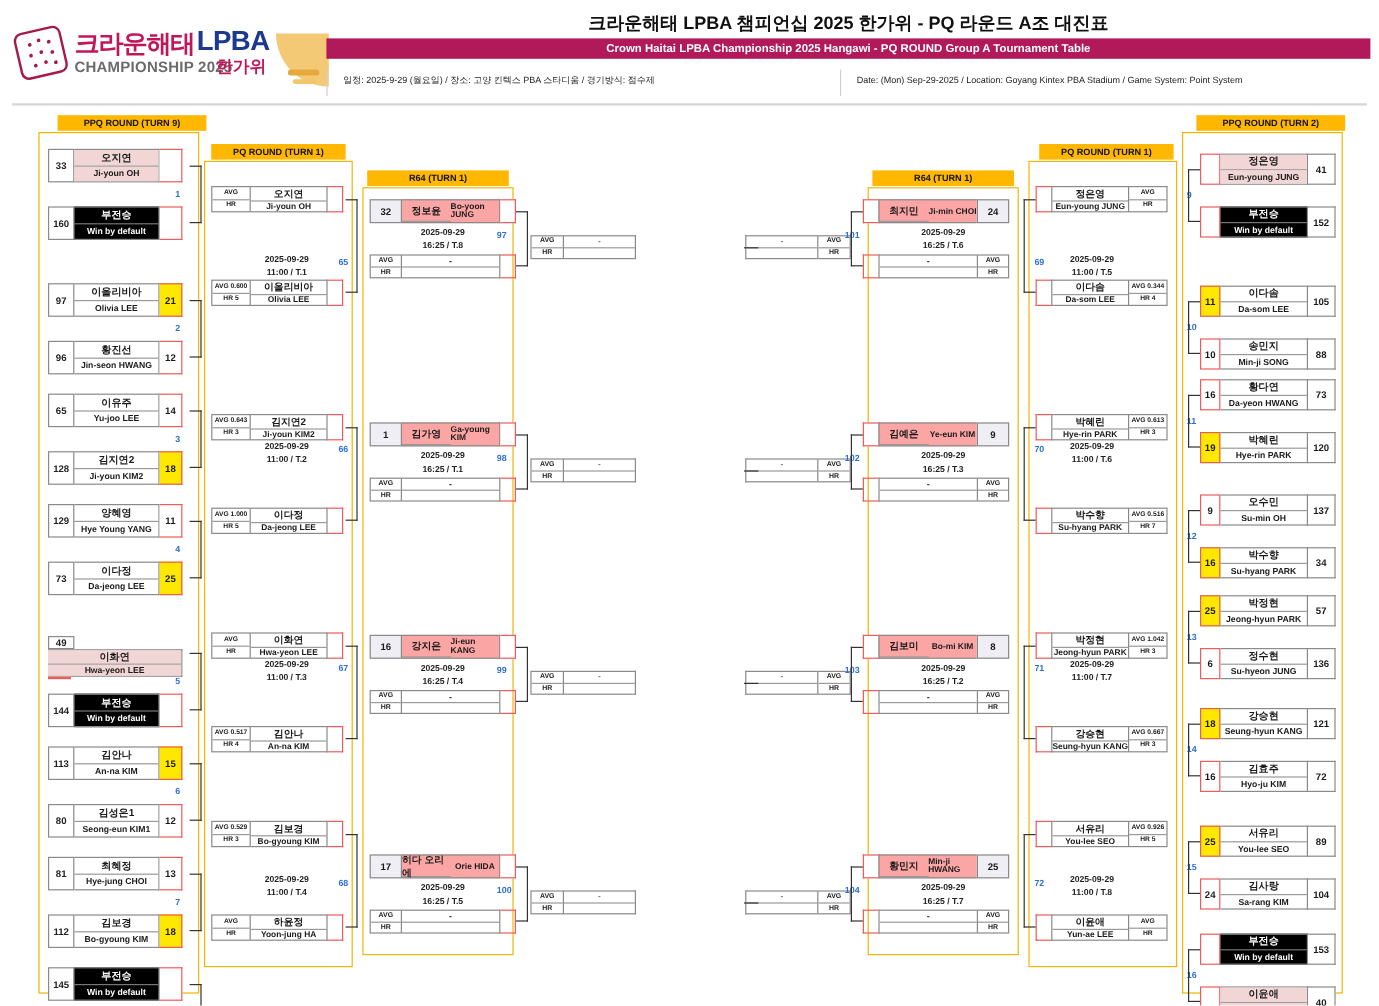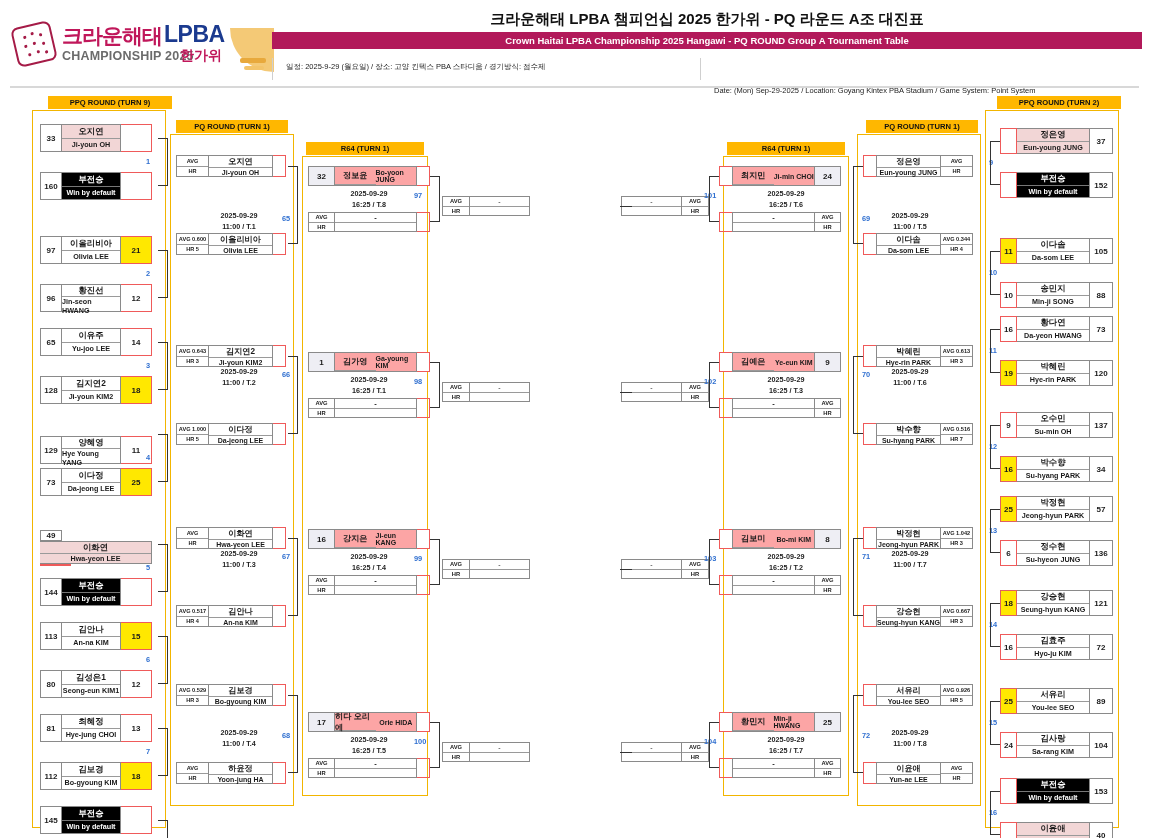"Date: (Mon) Sep-29-2025 / Location:" #meta-en { margin-top: 24px -> none }
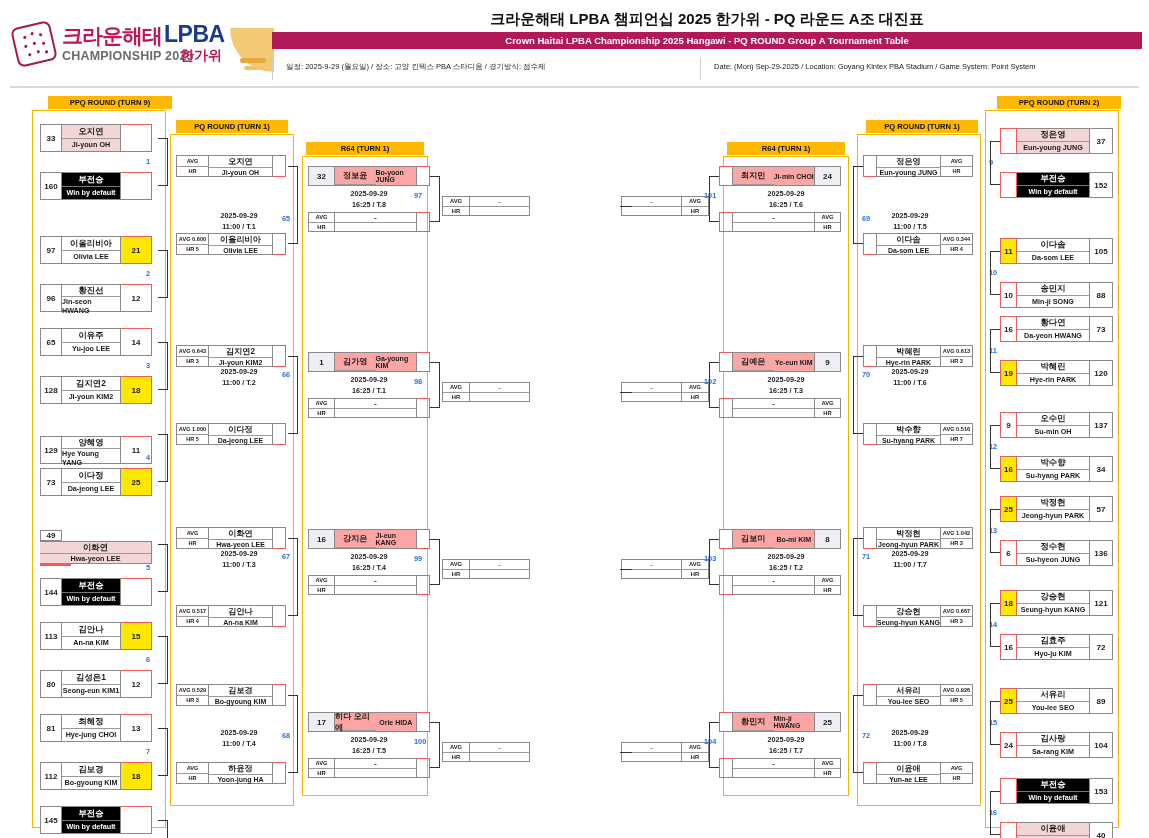"37" div.seedno { text: 37 -> 41 }
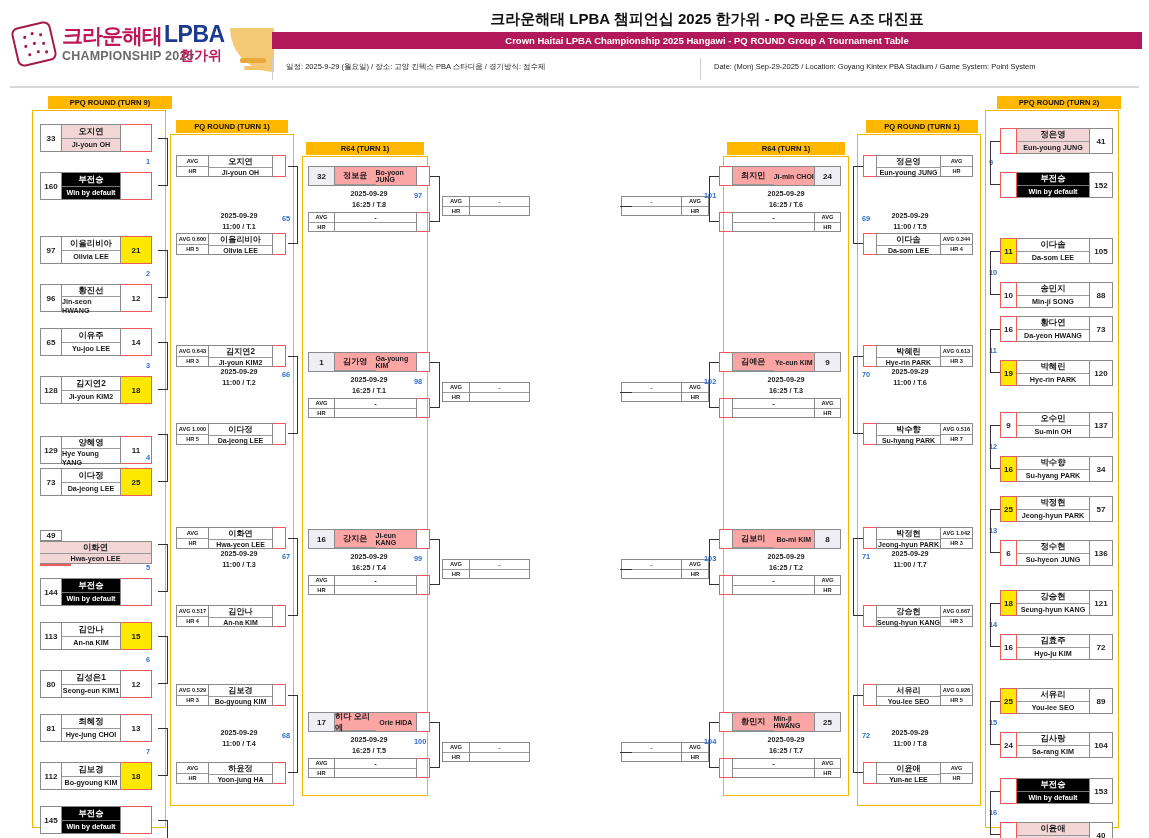"21" .ppq .scorebox { width: 31px -> 19px }
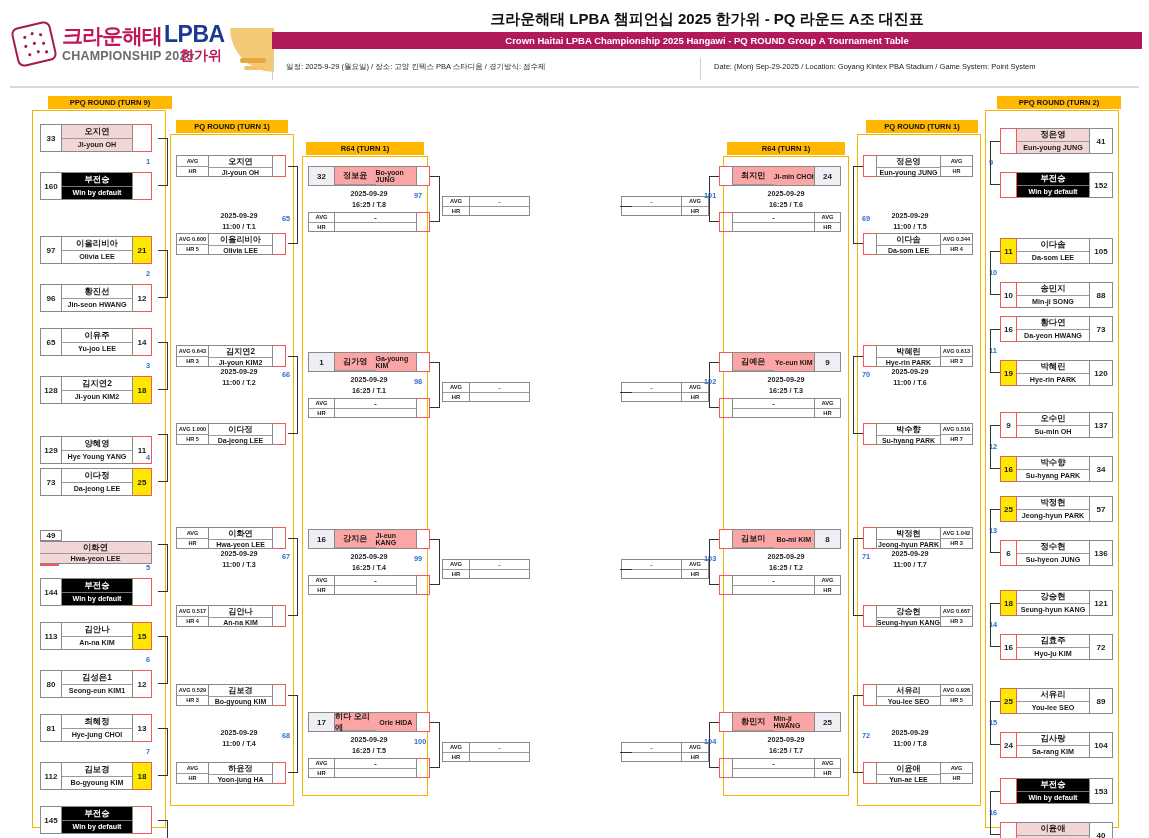"129" div.ppq { top: 436px -> 420px }
